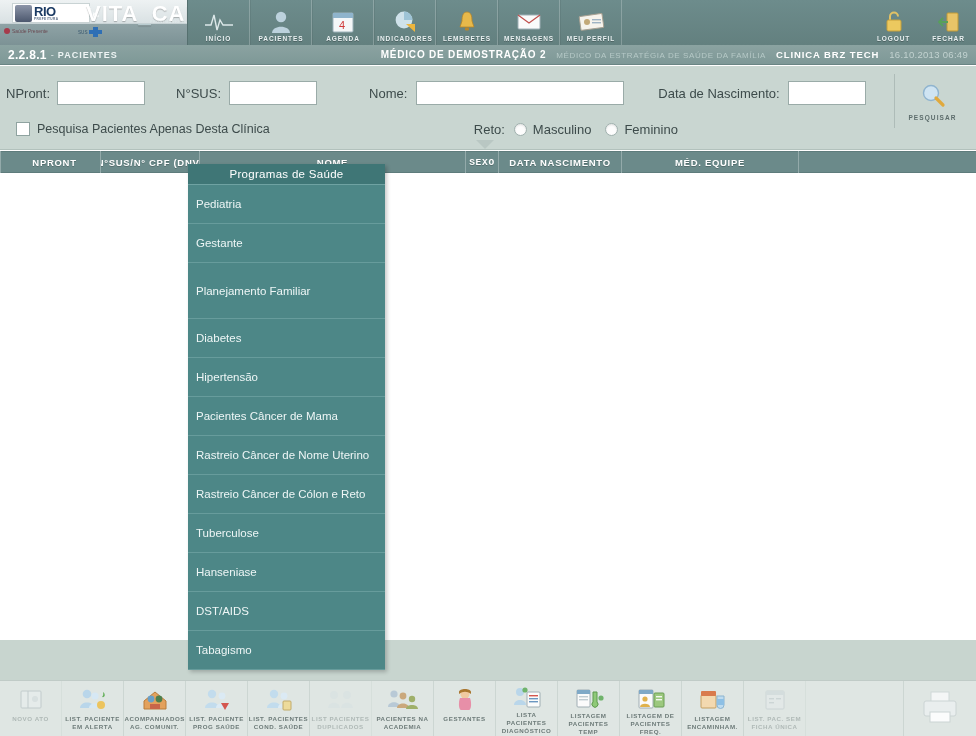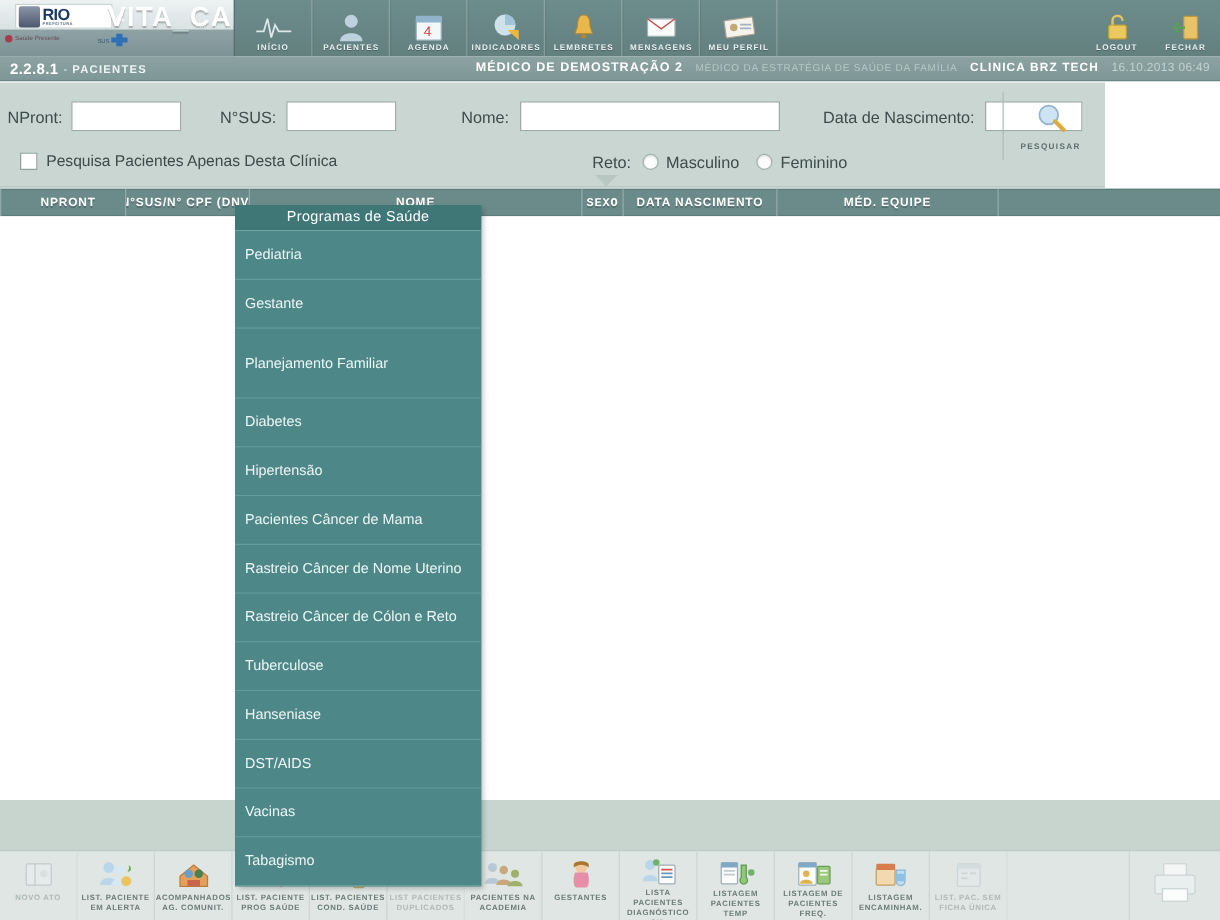"NPront:" .search-panel { width: 884px -> 976px }
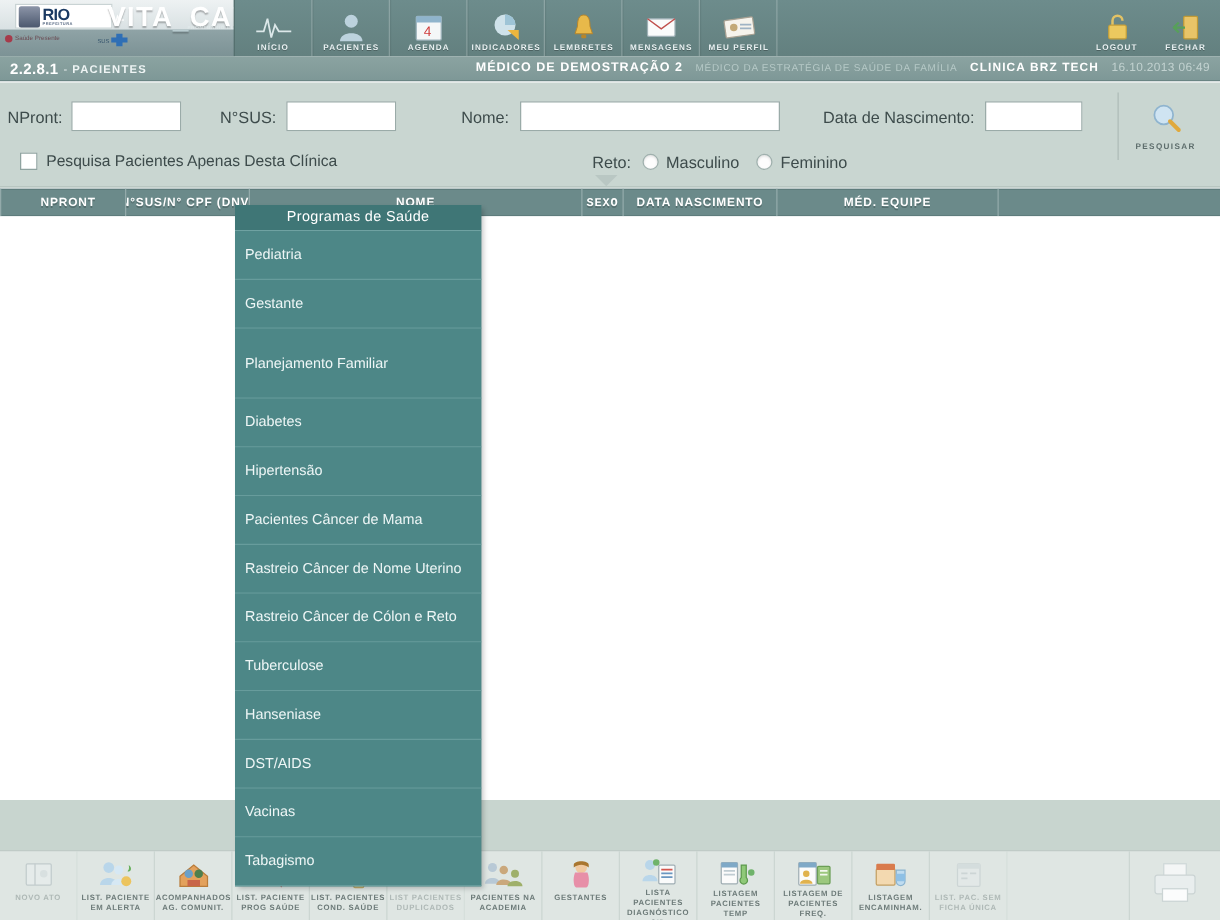"Vacinas" div.dd-item { html: <div>Vacinas</div> -> none }
